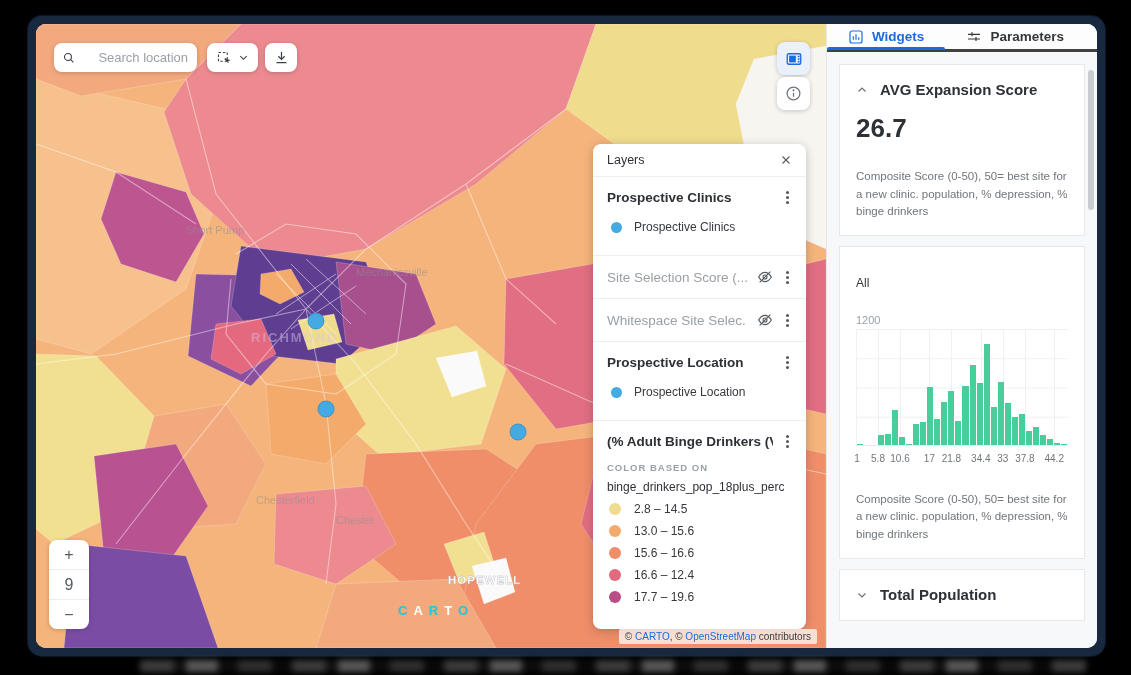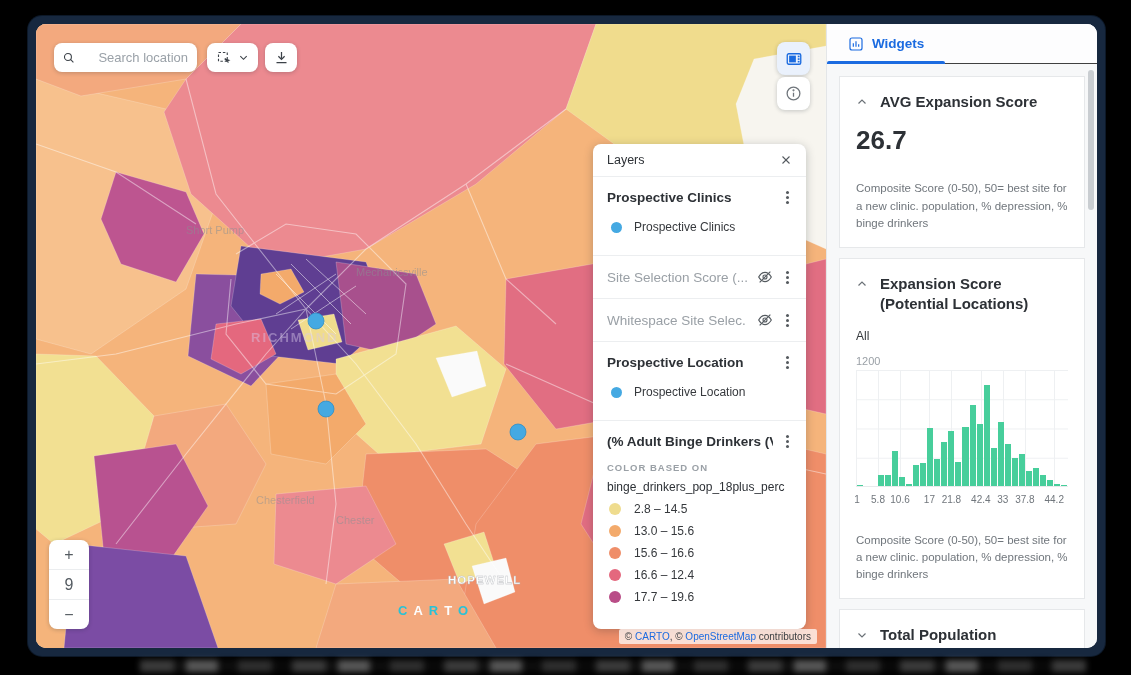"Widgets" .tabbar { border-bottom: 1px solid #404040 -> 3px solid #404040; height: 40px -> 28px }
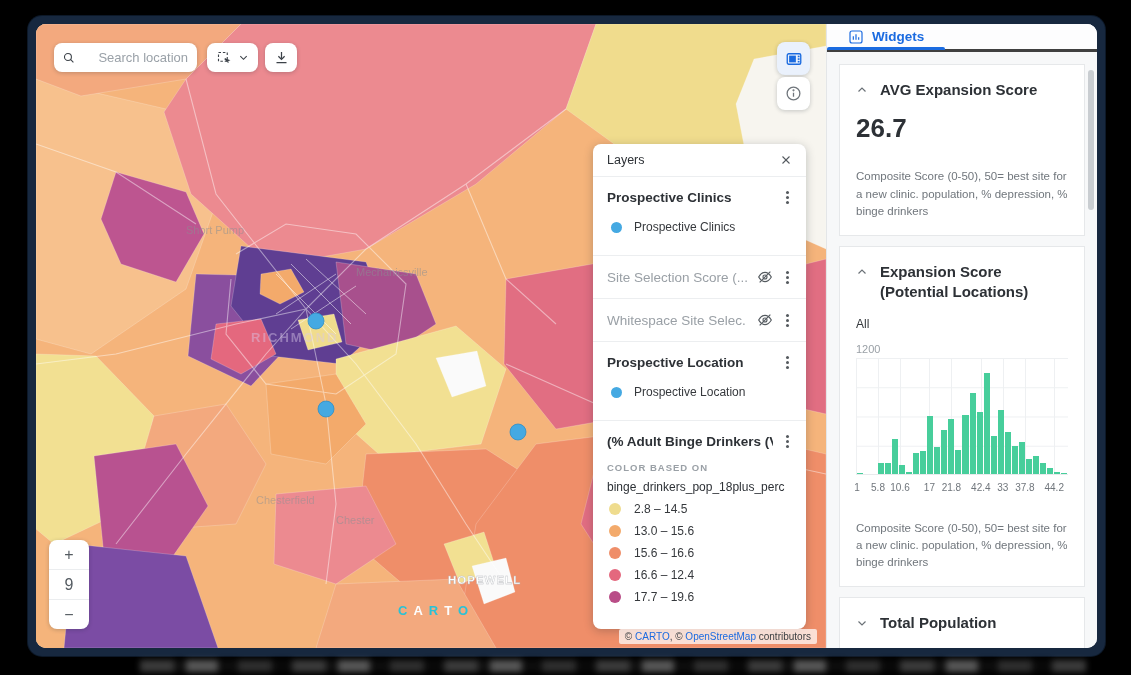"Parameters" div.tab { html: none -> <div> <svg> <line></line> <line></line> <line></line> <line></line> </svg> <span>Parameters</span> </div> }
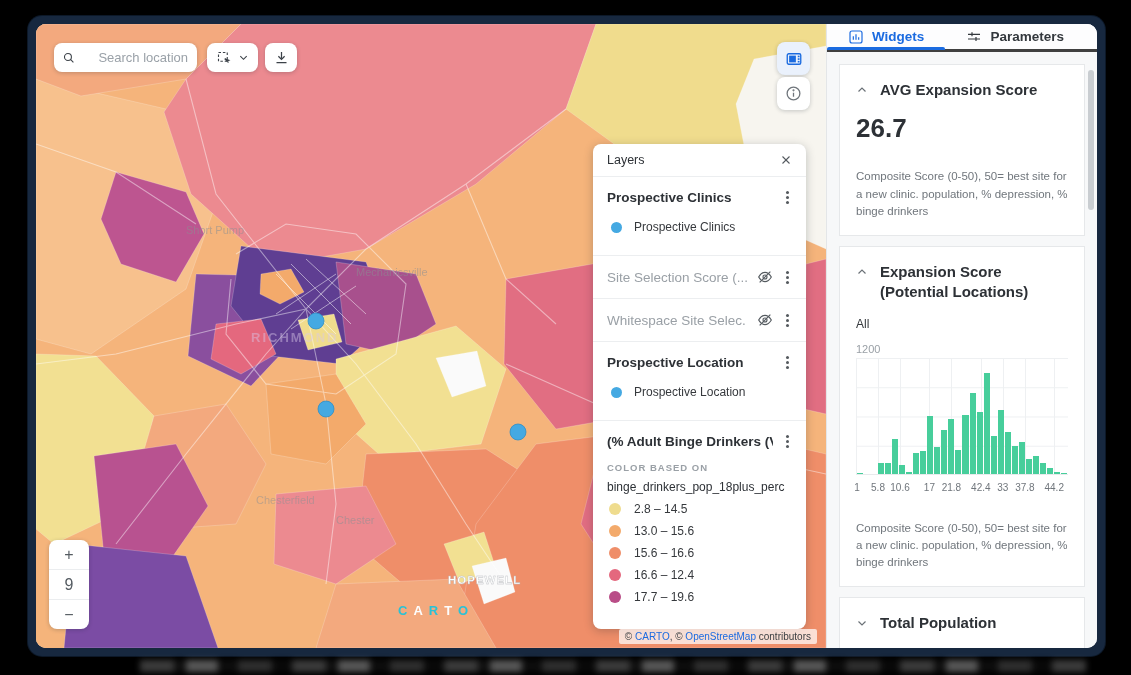"Expansion Score (Potential Locations)" div.card-head { html: <div> <svg> <polyline></polyline> </svg> <span>Expansion Score (Potential Locations)</span> </div> -> none }
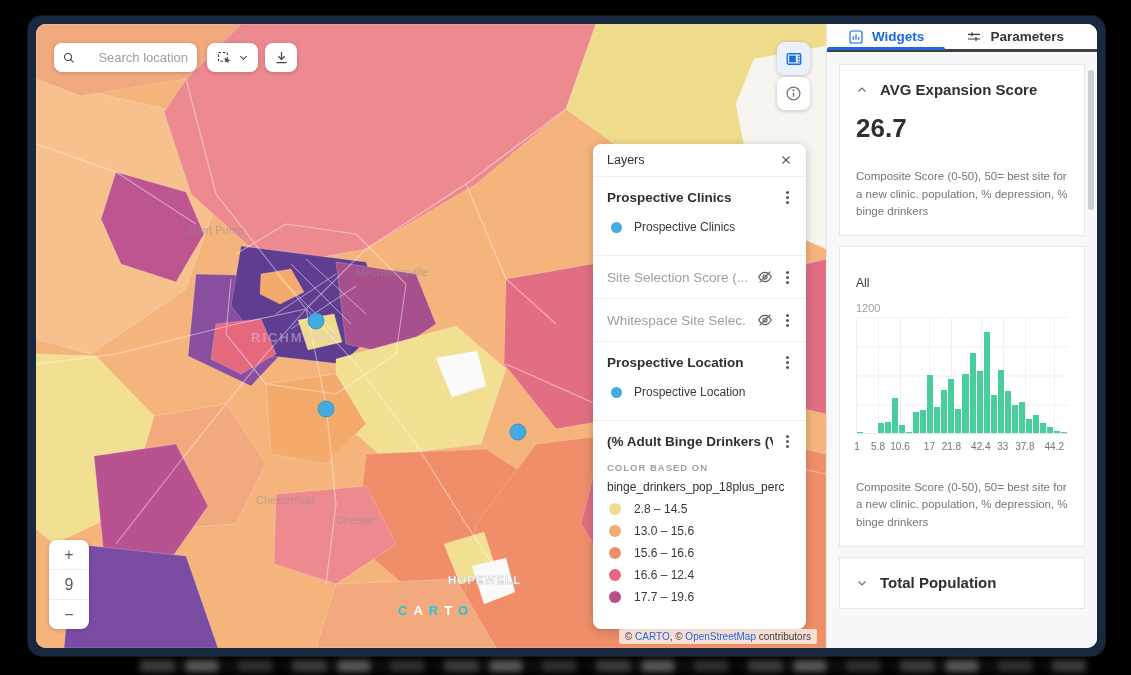"1200" .ymax { margin-top: 12px -> 24px }
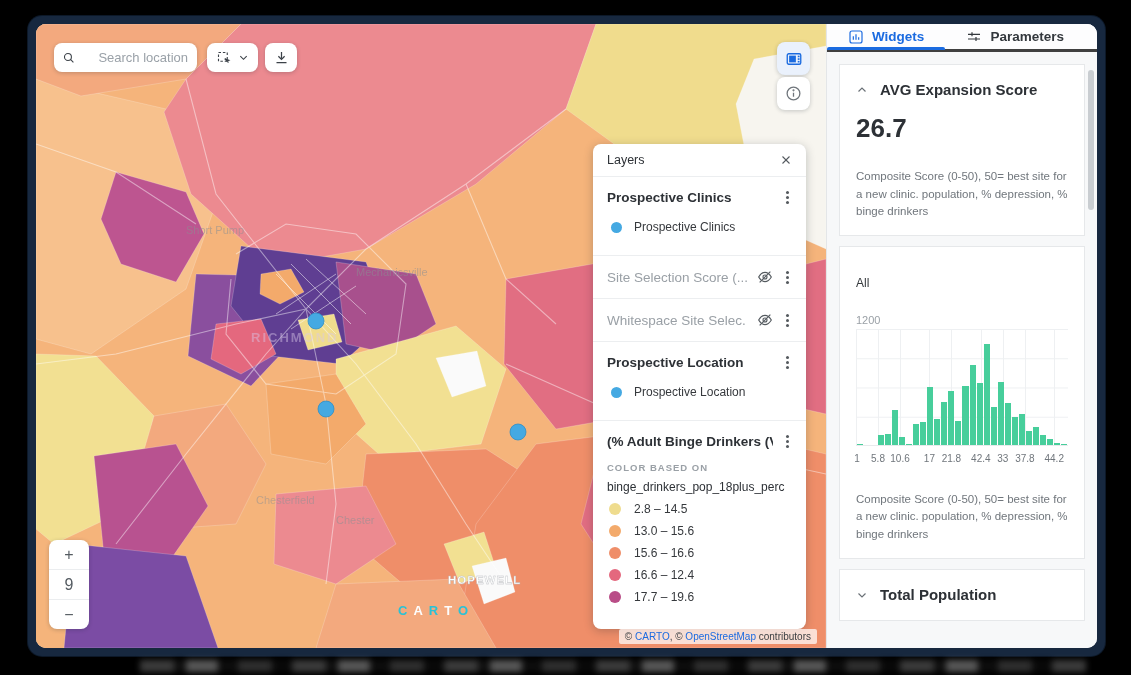"42.4" span.tick { text: 42.4 -> 34.4 }
